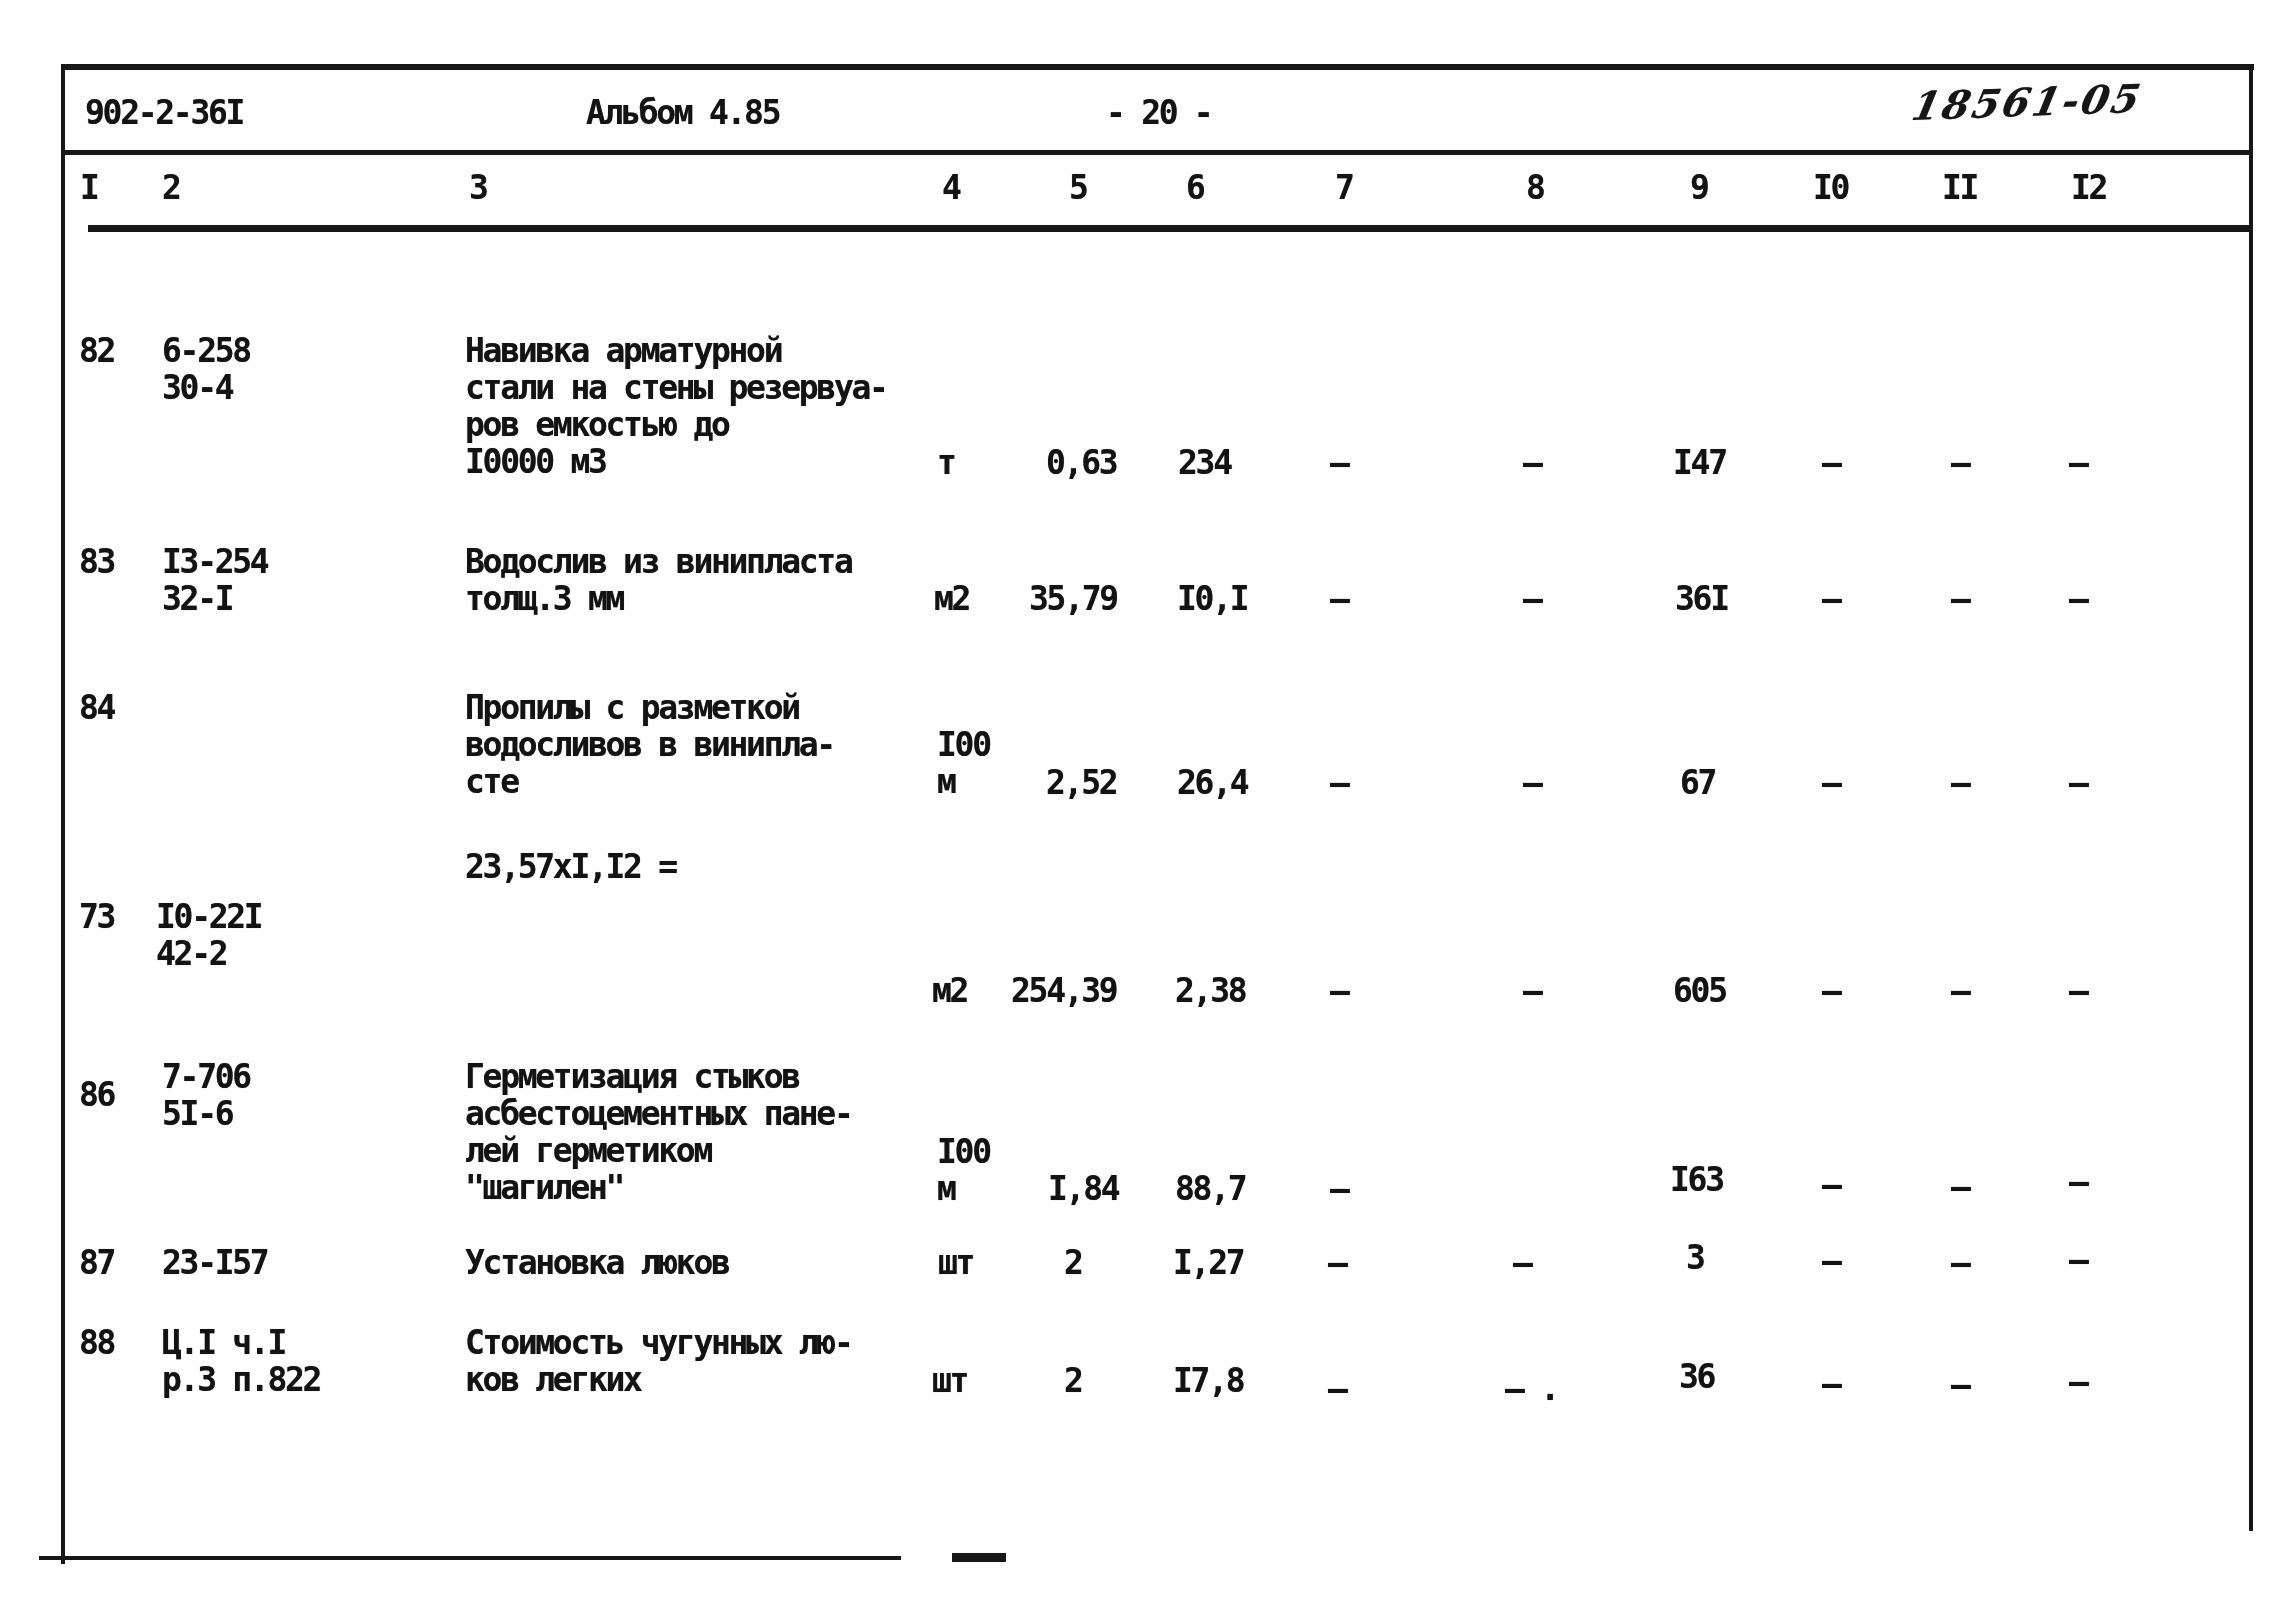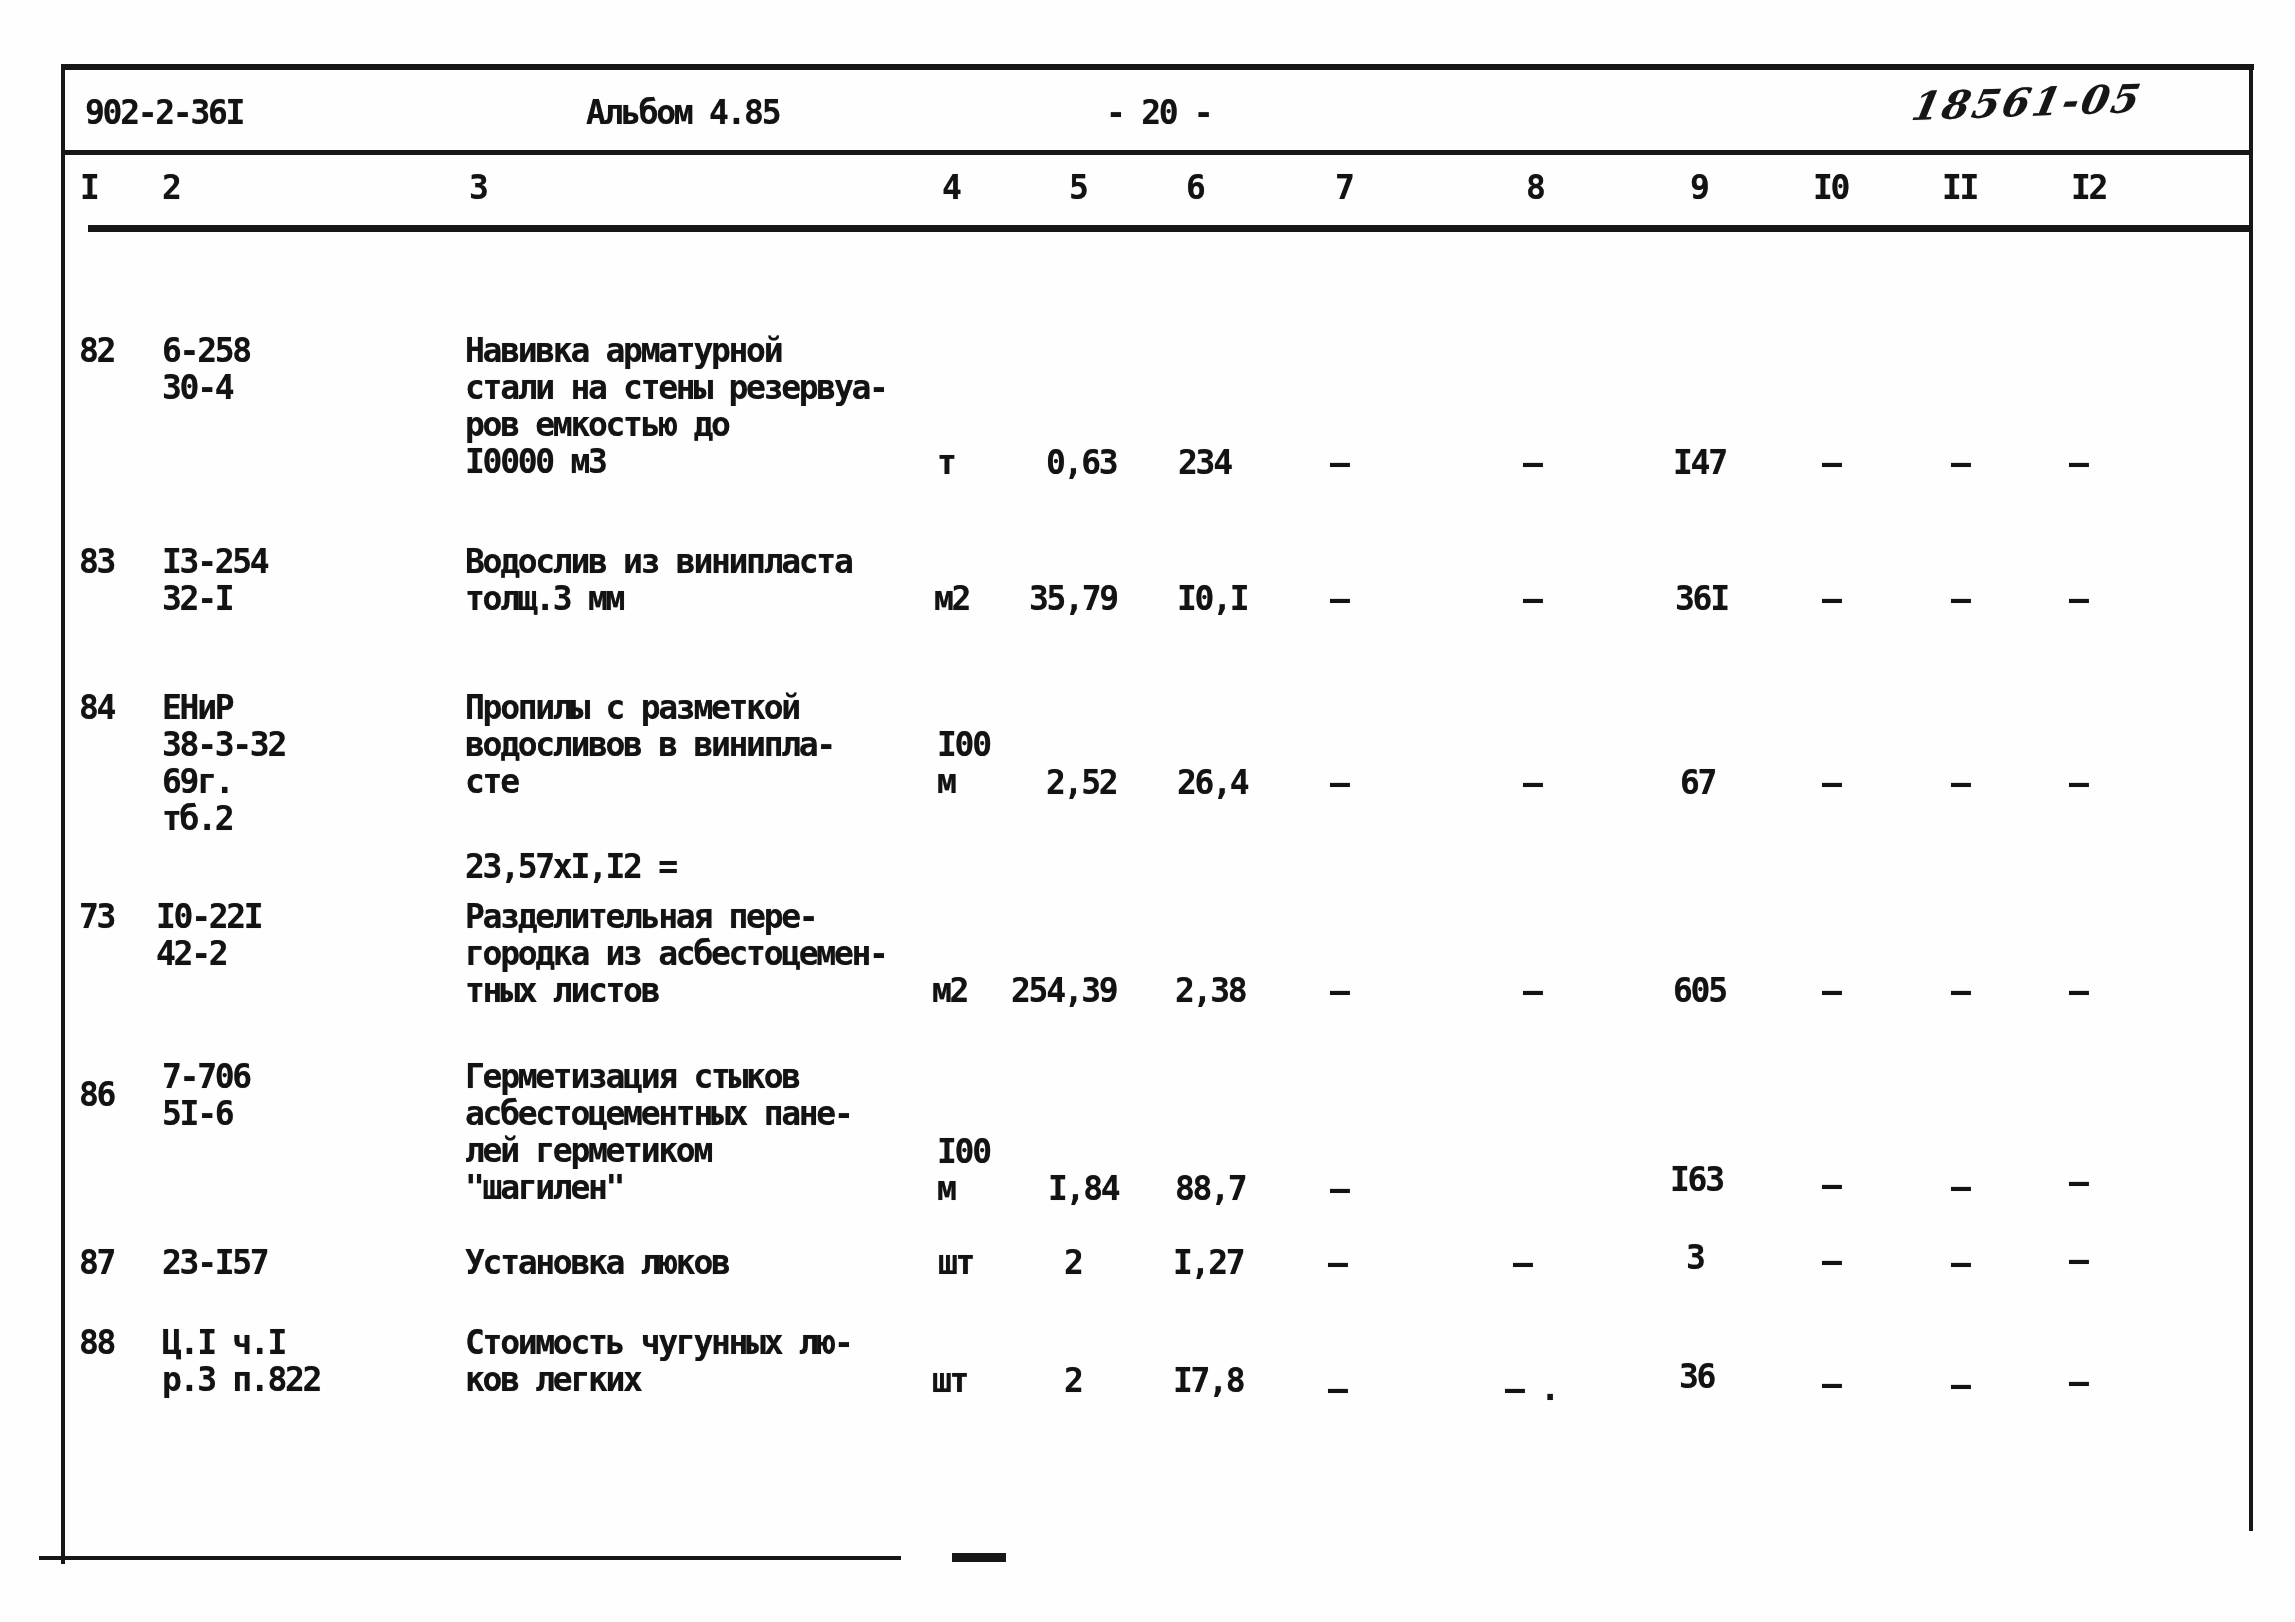"ЕНиР" div.t { html: <div>ЕНиР 38-3-32 69г. тб.2</div> -> none }
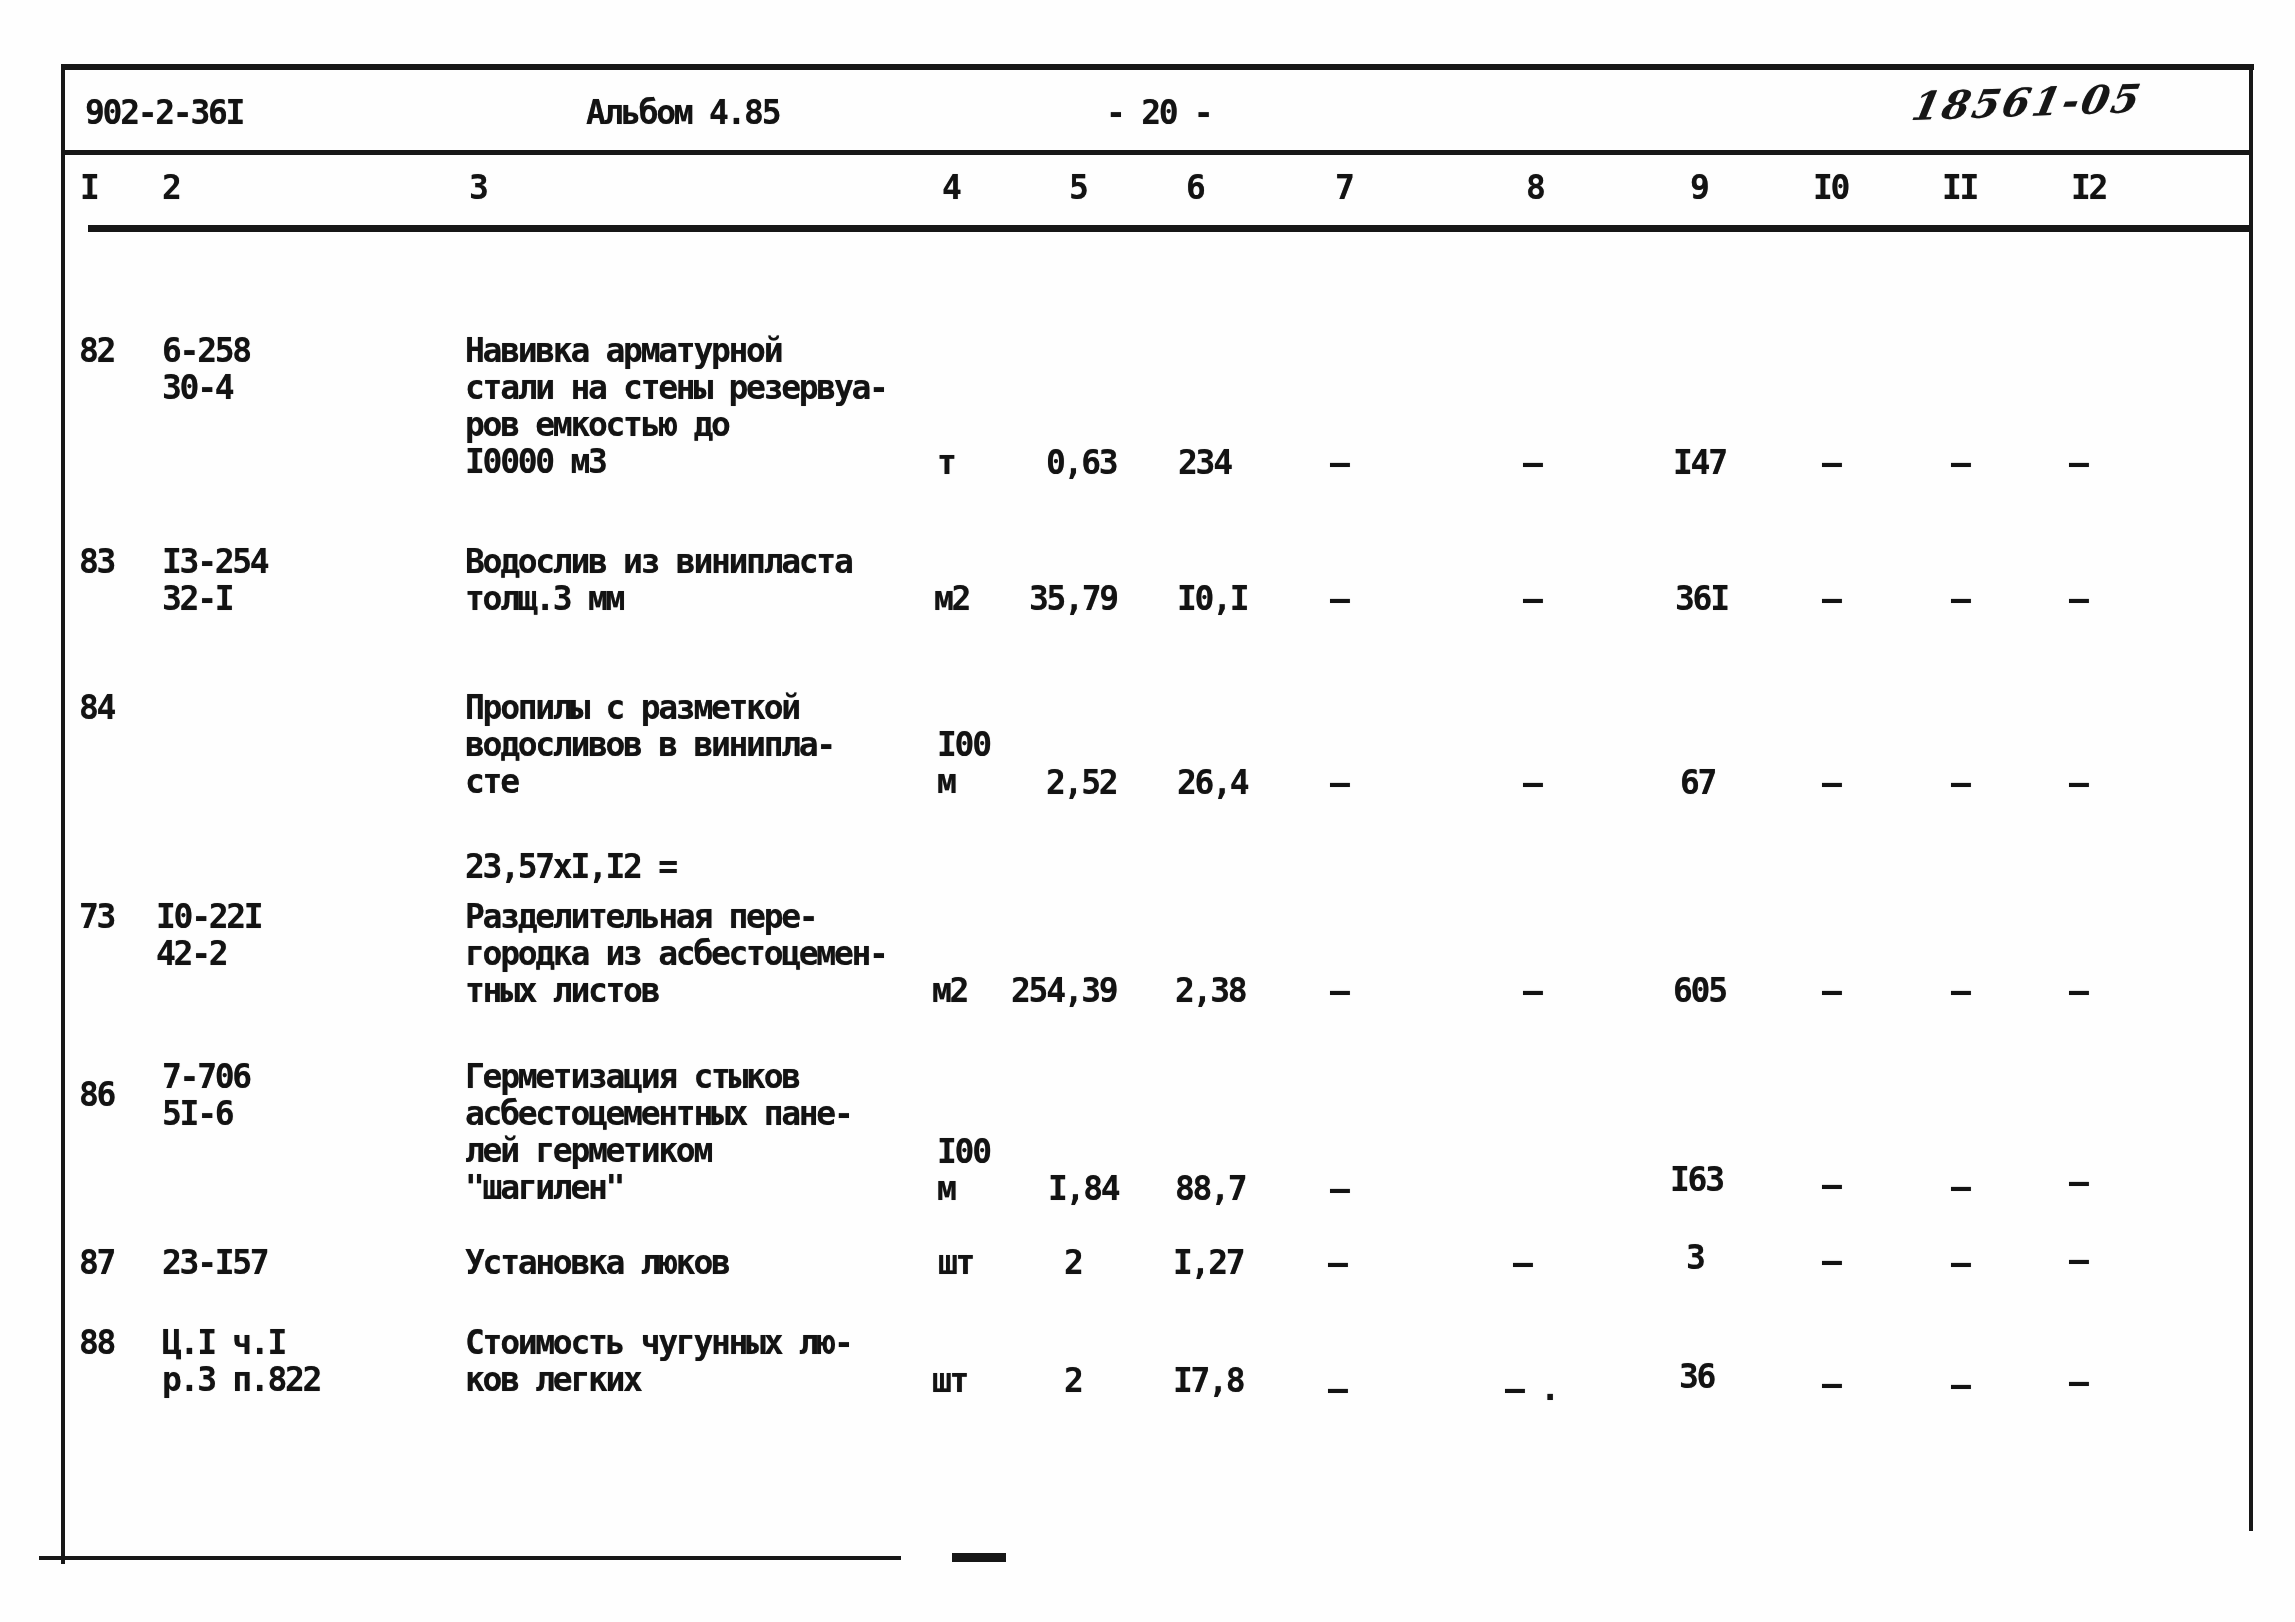"Разделительная пере-" div.t { html: <div>Разделительная пере- городка из асбестоцемен- тных листов</div> -> none }
